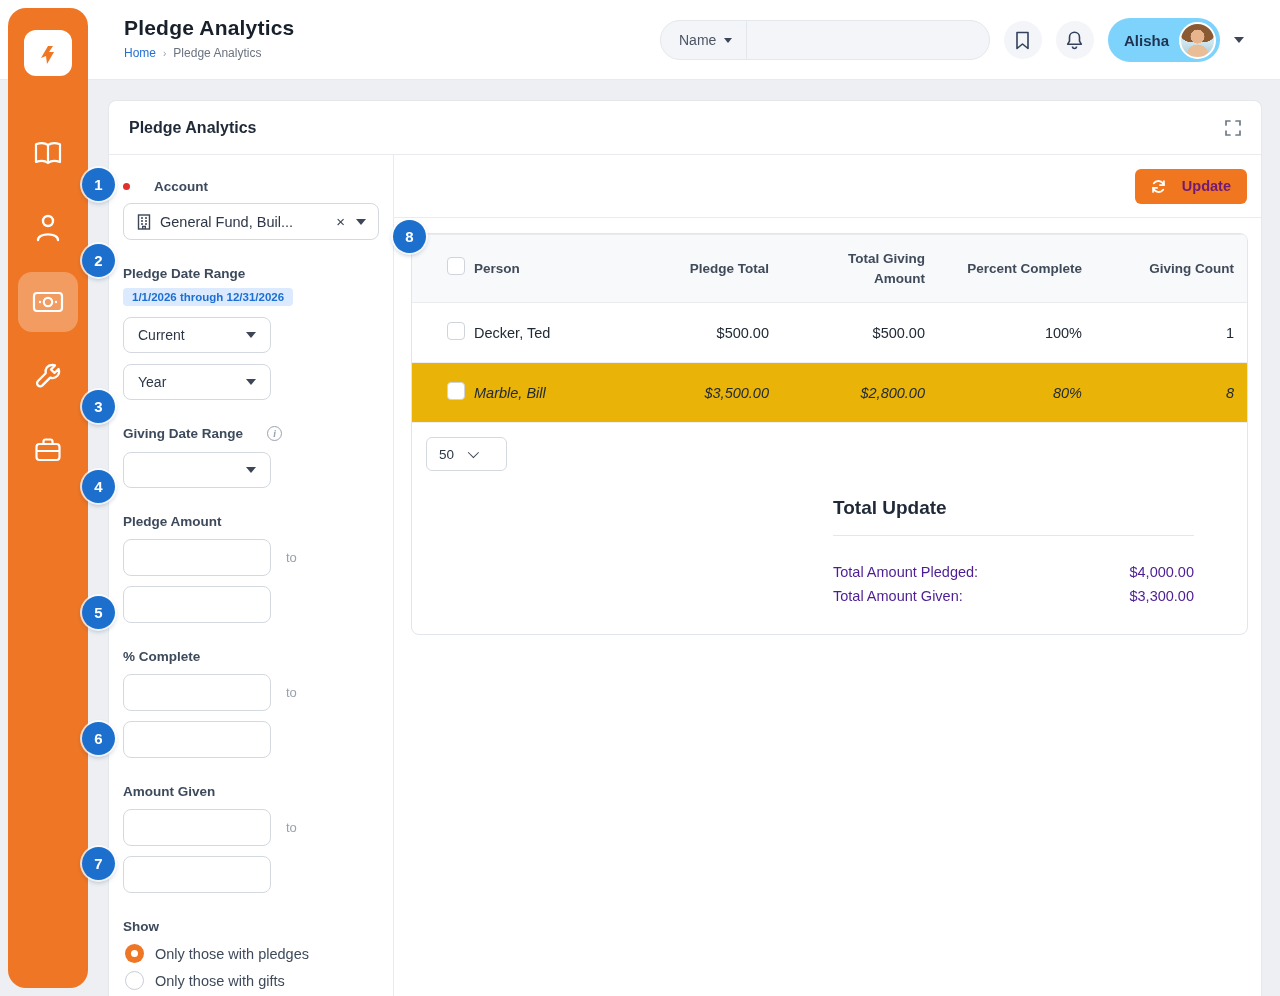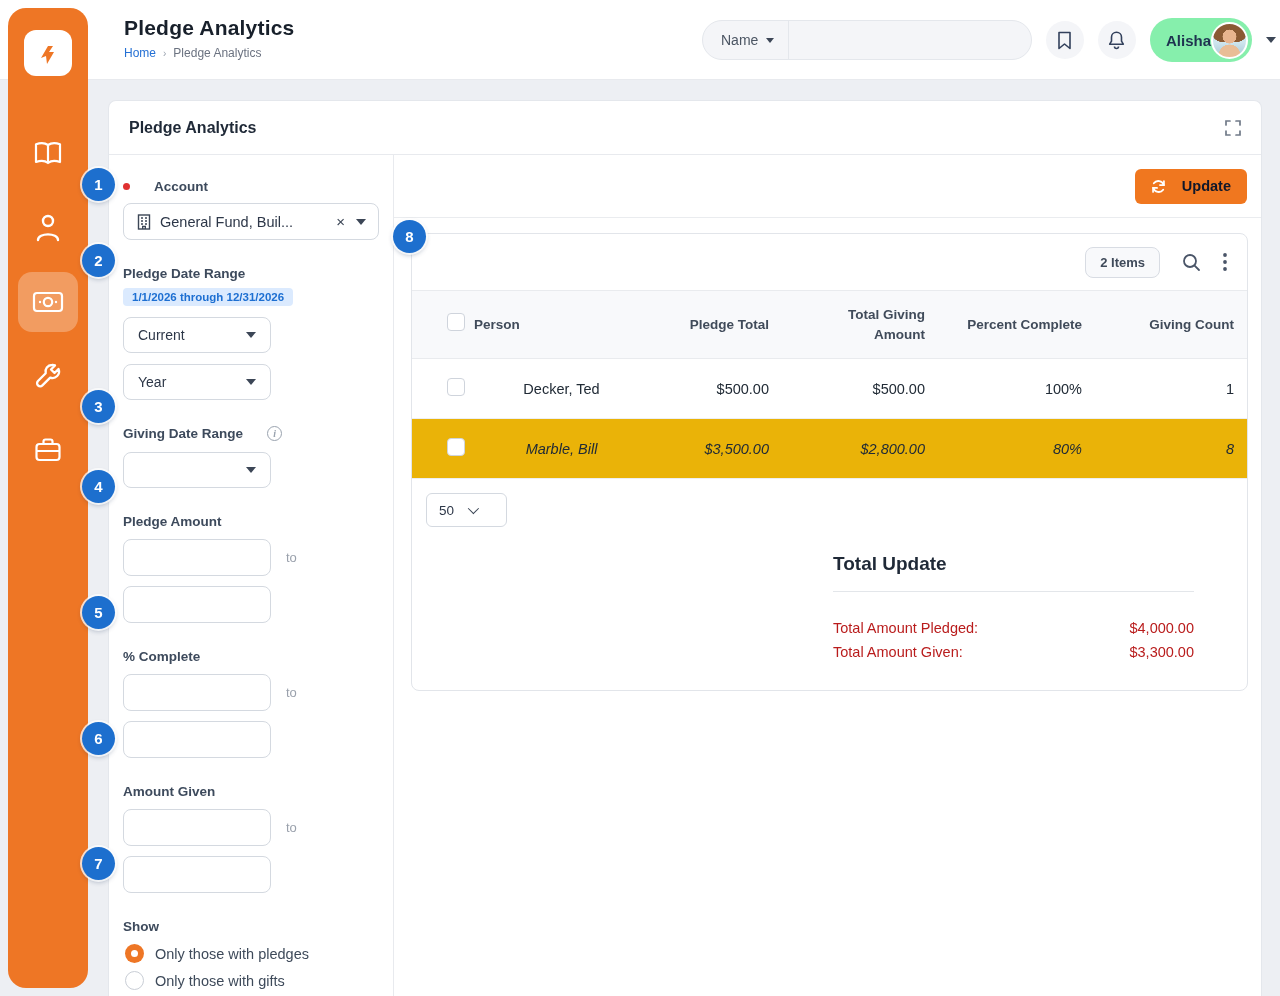"Name" .topbar-right { right: 4px -> 36px }
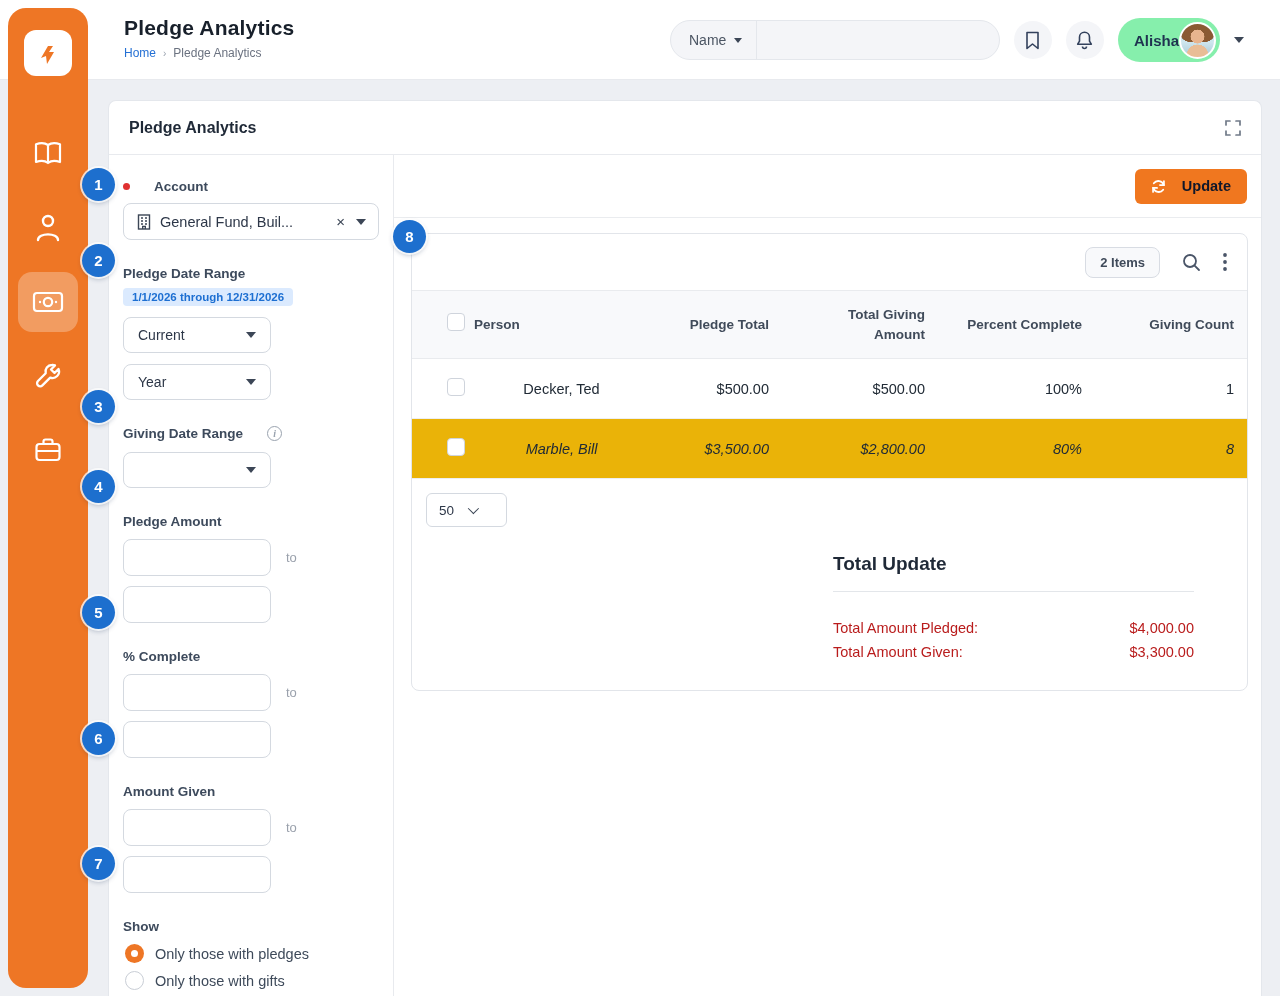"Alisha" .profile-pill { background: #86efac -> #7dd3fc; gap: none -> 10px }
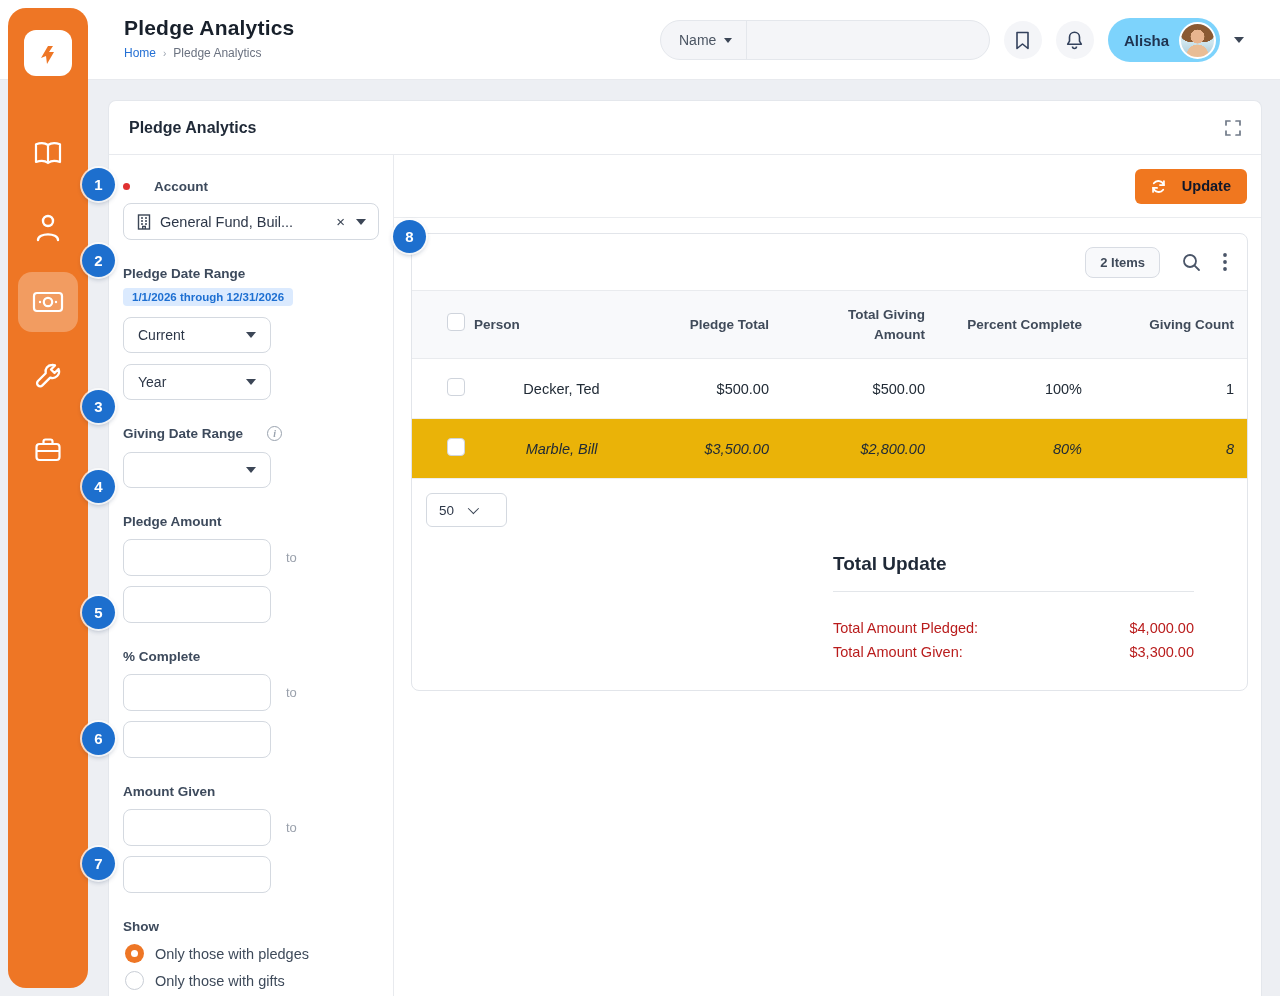"Update" .update-btn { color: #0f172a -> #701a75 }
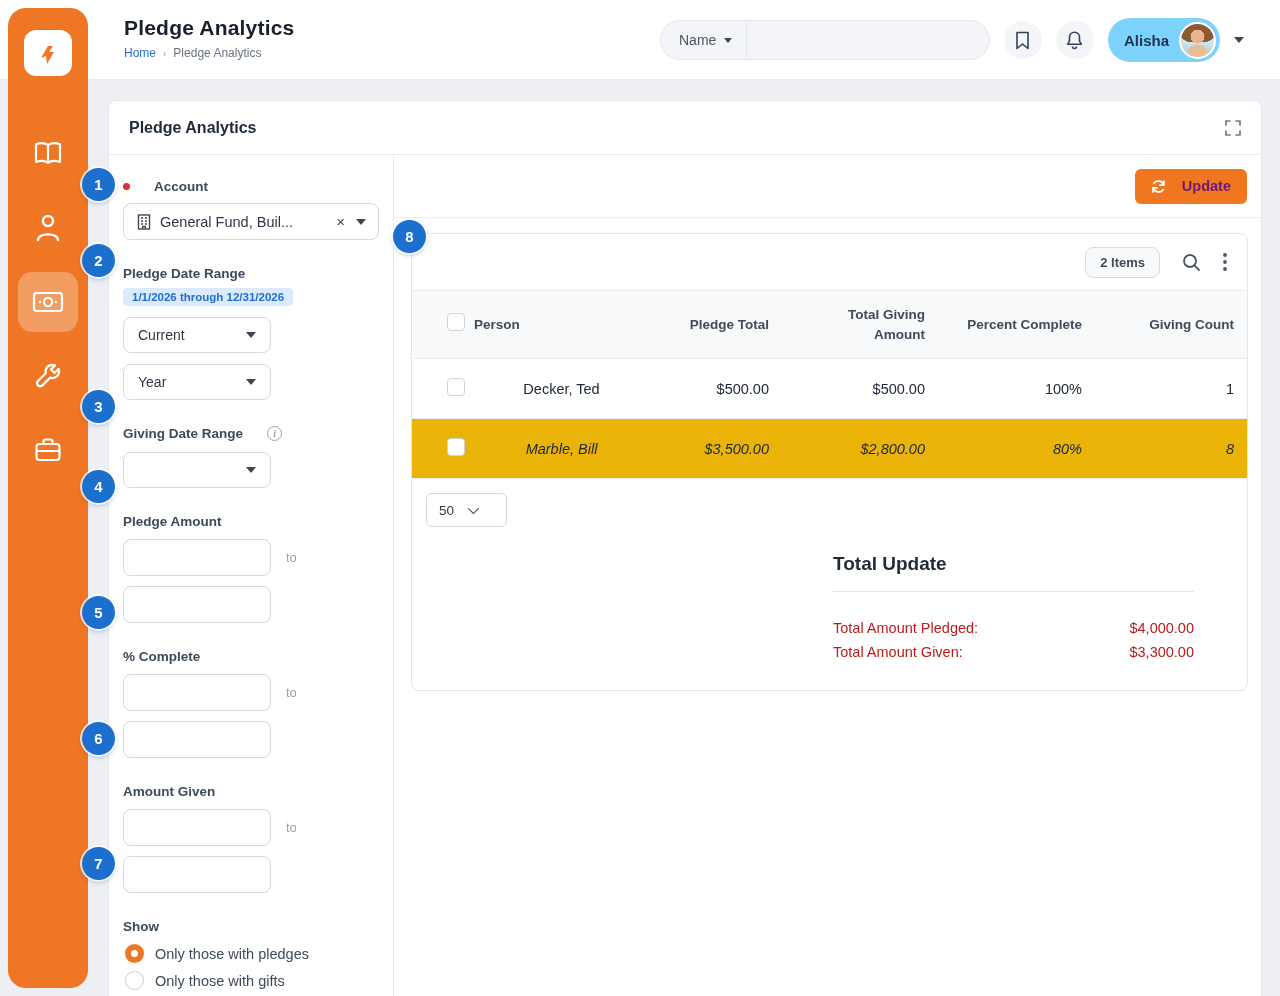"2 Items" div.grid-toolbar { html: <div> <span>2 Items</span> <span> <svg> <circle></circle> <path></path> </svg> </span> <span> <svg> <circle></circle> <circle></circle> <circle></circle> </svg> </span> </div> -> none }
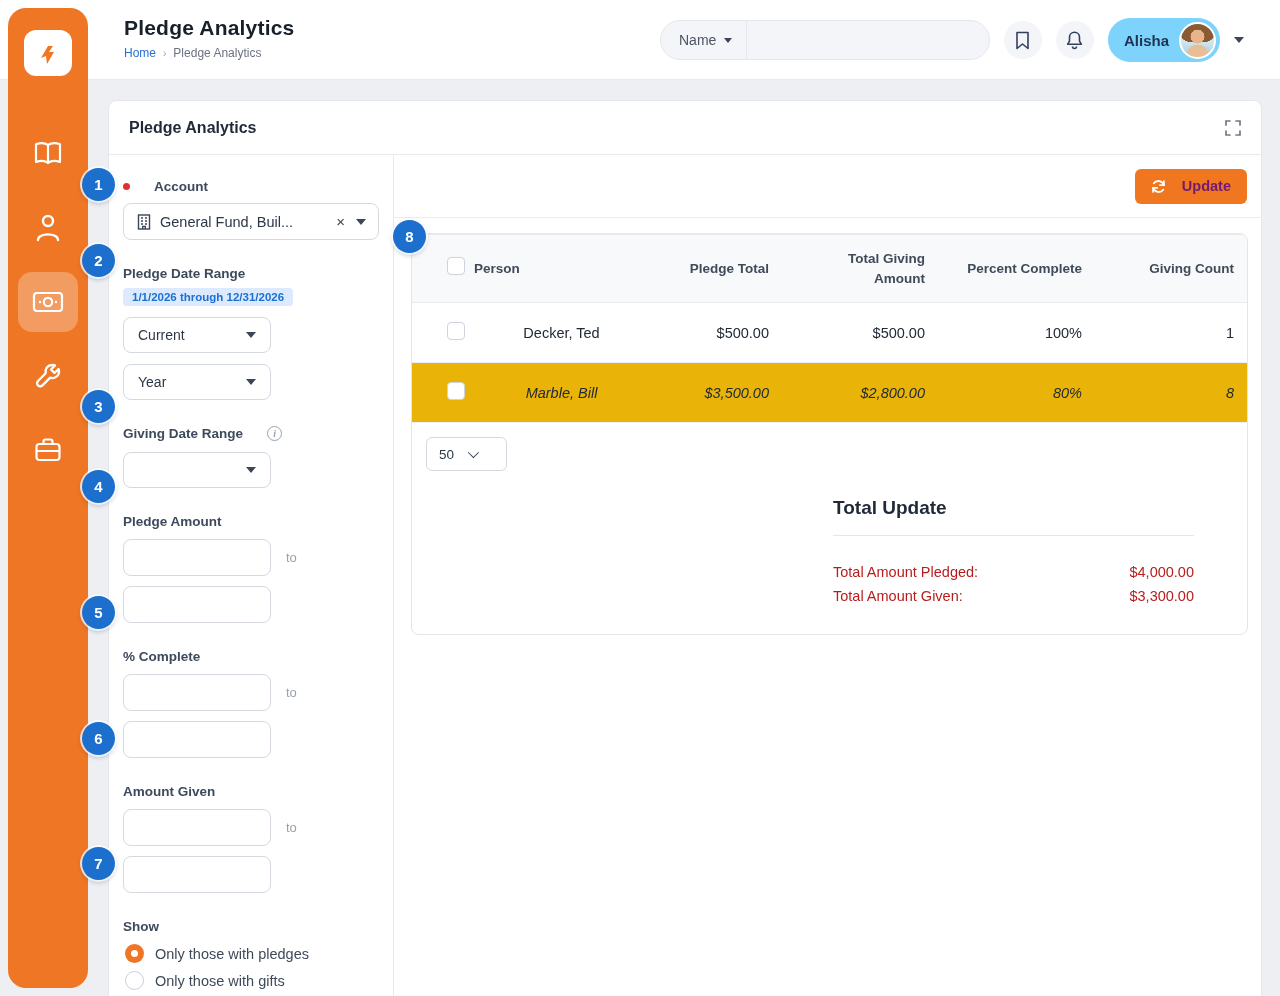"Decker, Ted" .grid td.l { text-align: center -> left }
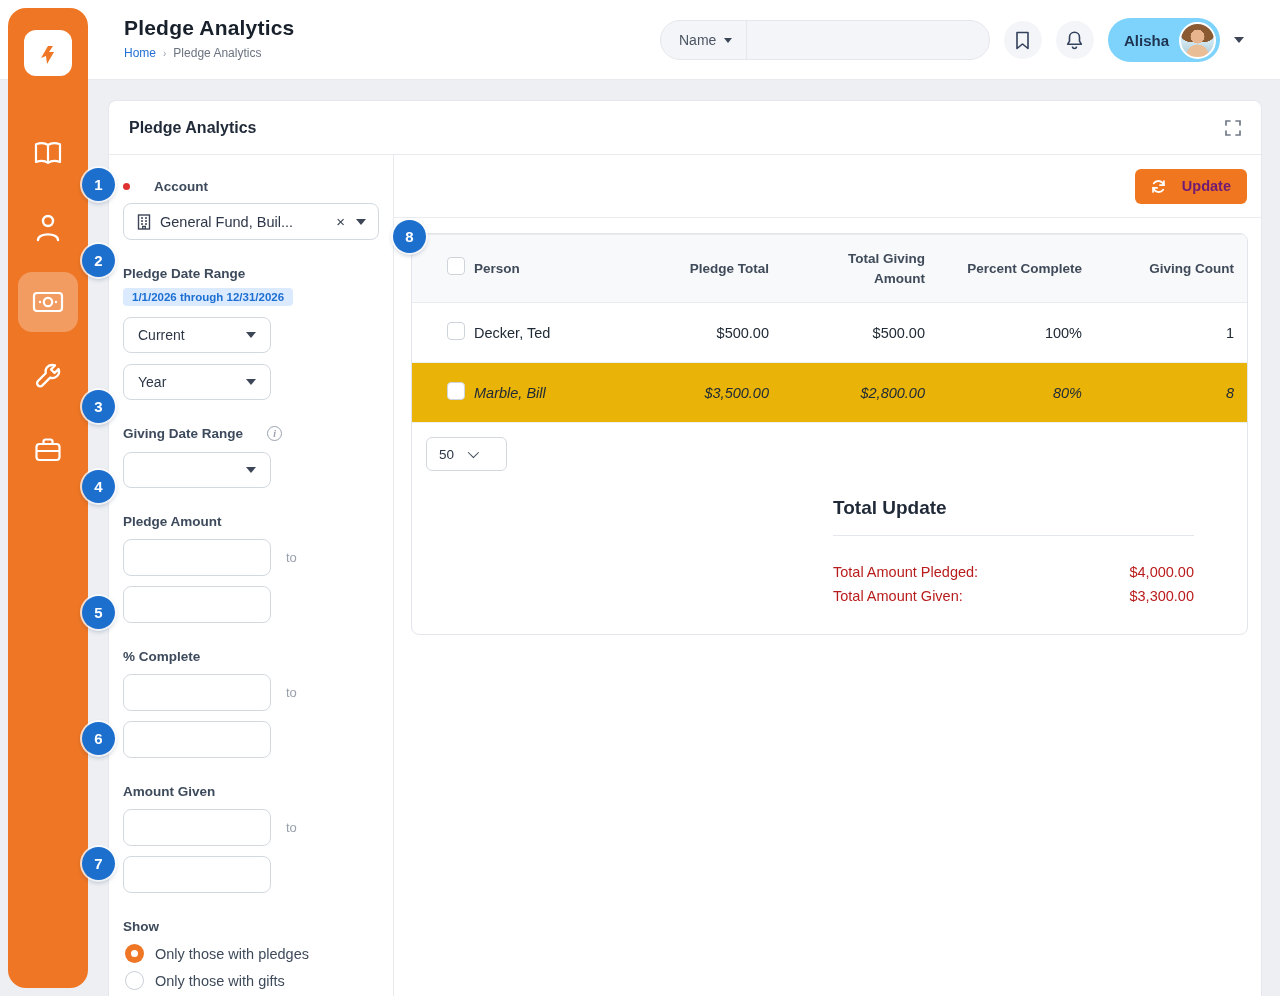"Total Amount Pledged:" .totals-row { color: #b91c1c -> #4c1d95 }
